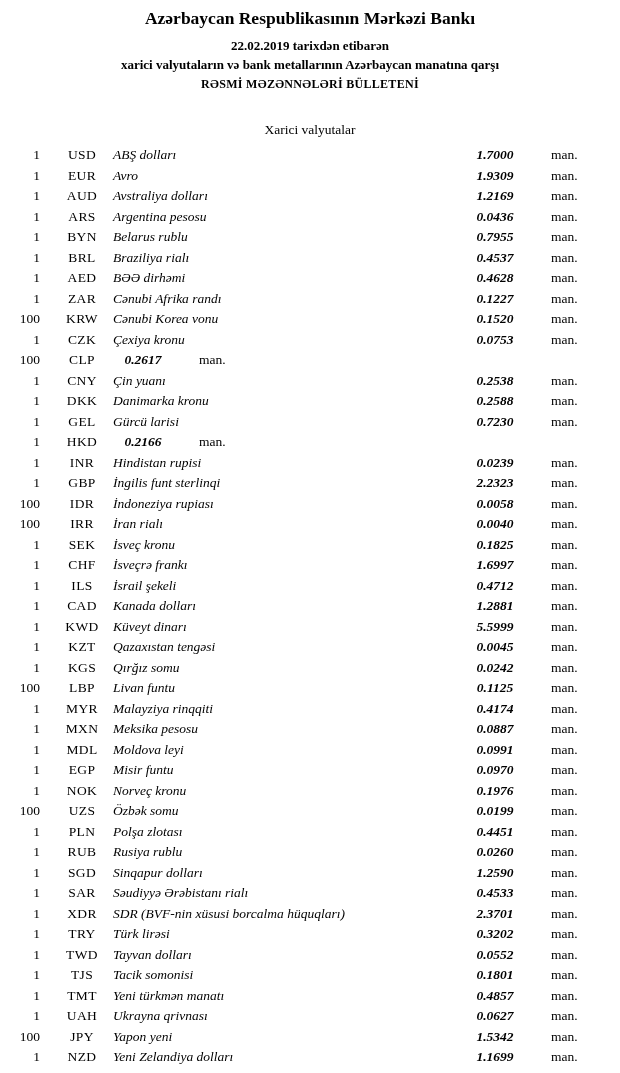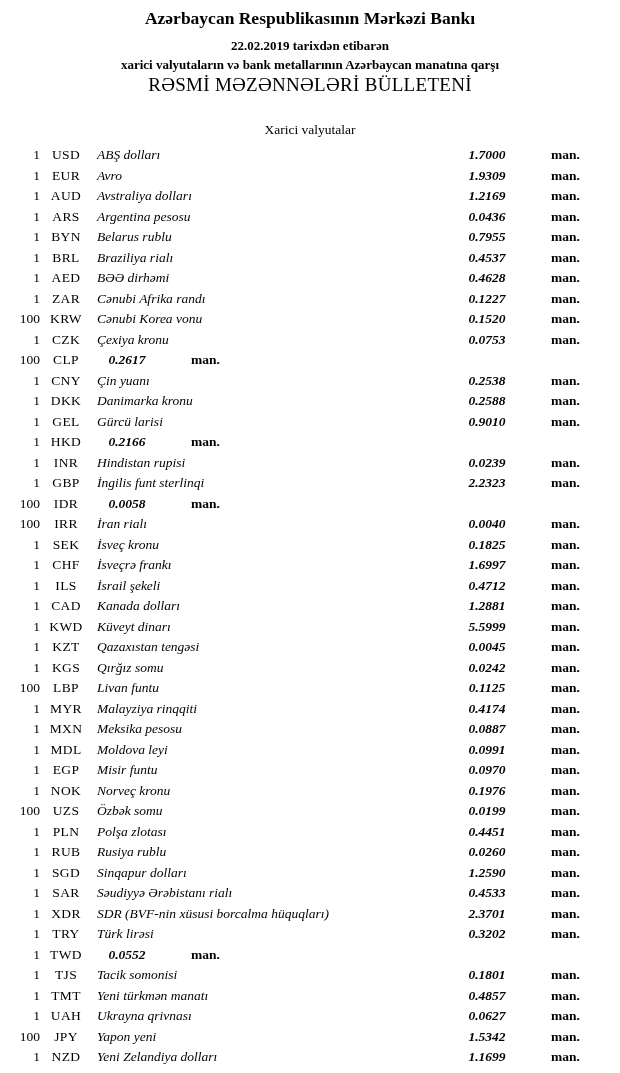"RƏSMİ MƏZƏNNƏLƏRİ BÜLLETENİ" .bulletin-title { font-size: 19px -> 12px; font-weight: normal -> bold }
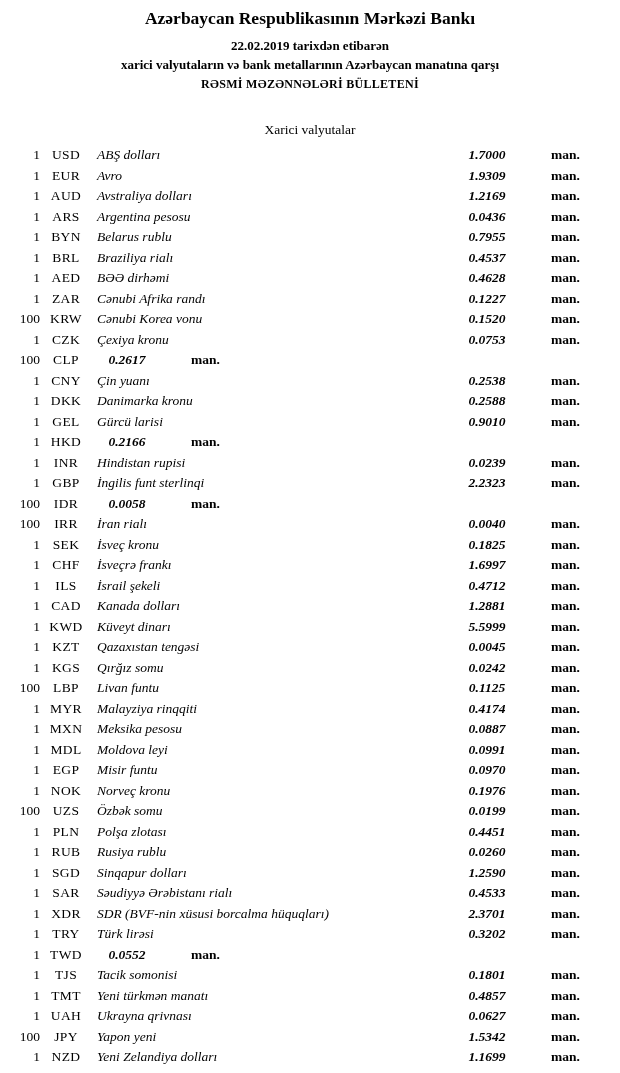"USD" .code { margin-left: 5px -> 21px }
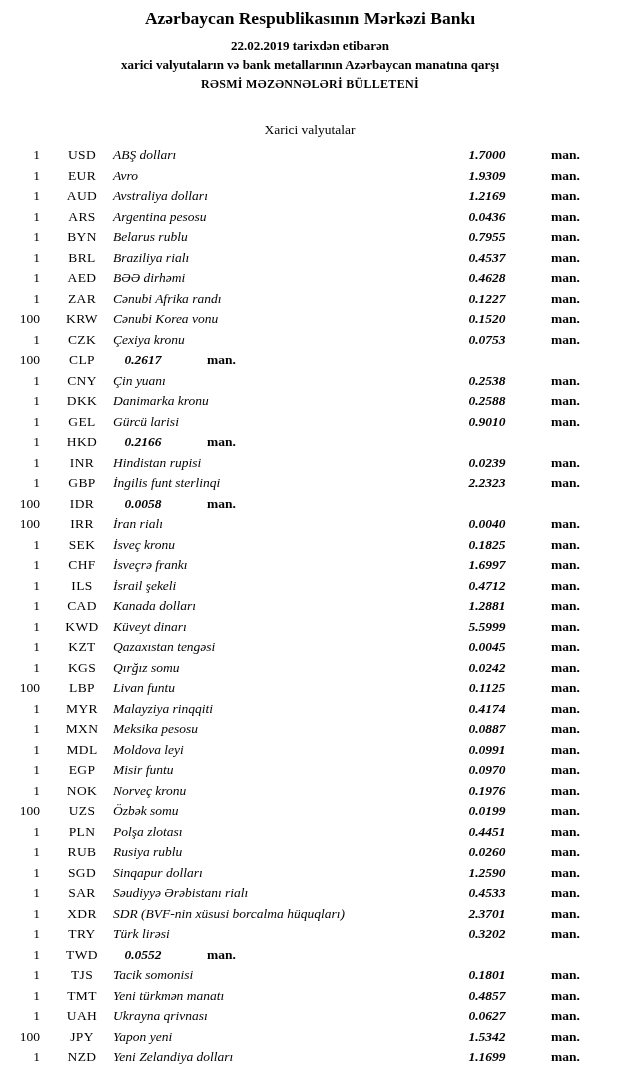"man." .unit { font-weight: bold -> none; margin-left: 24px -> 16px }
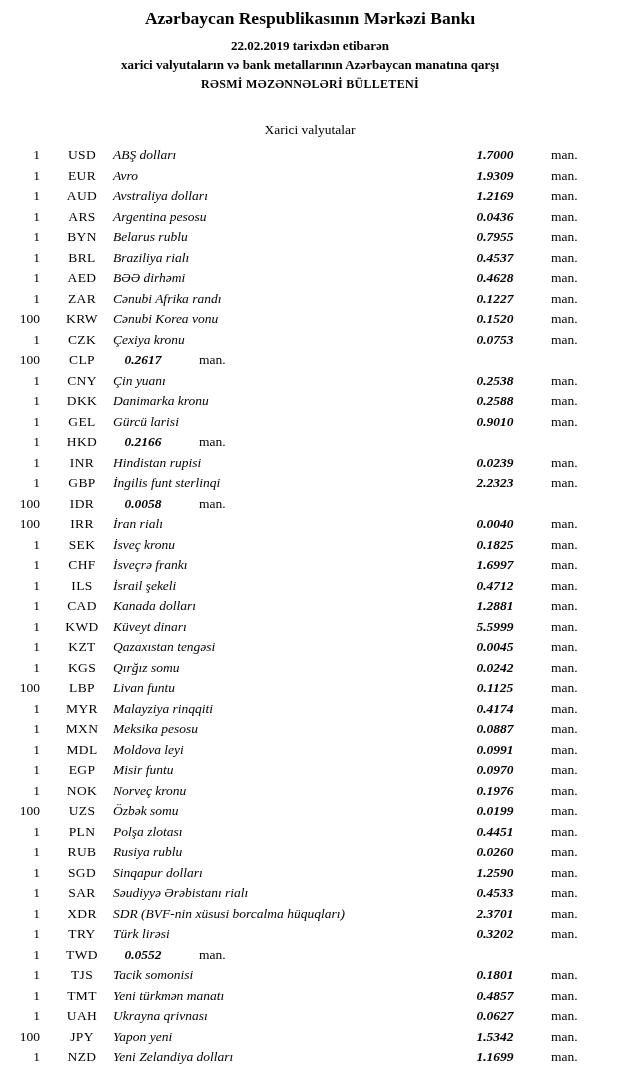"0.9010" span.rate { text: 0.9010 -> 0.7230 }
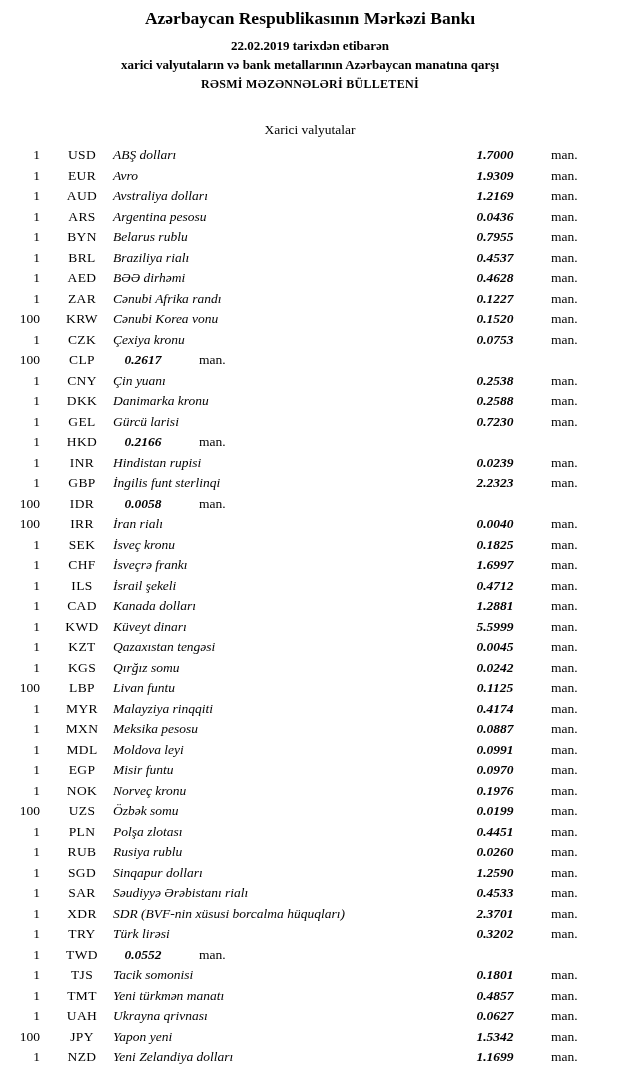"İndoneziya rupiası" span.name { html: none -> <span>İndoneziya rupiası</span> }
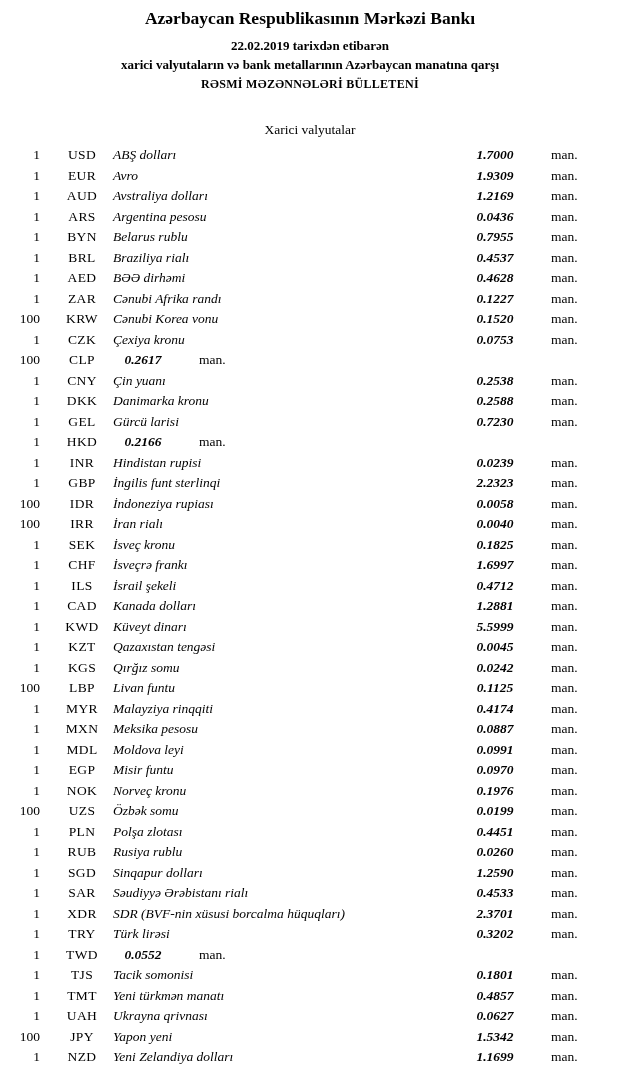"Tayvan dolları" span.name { html: none -> <span>Tayvan dolları</span> }
